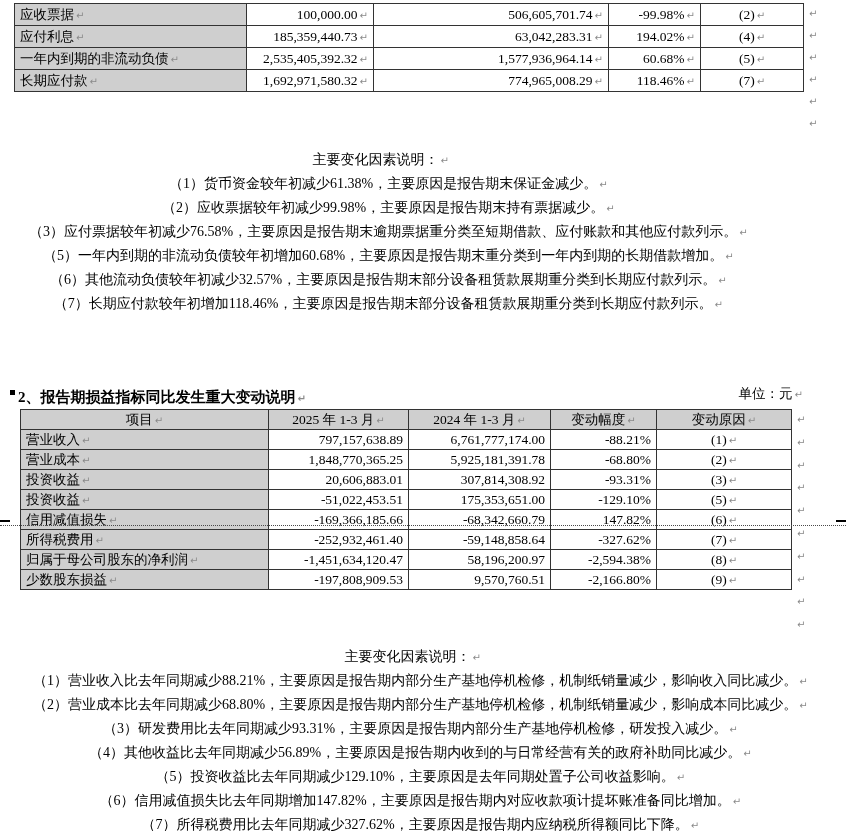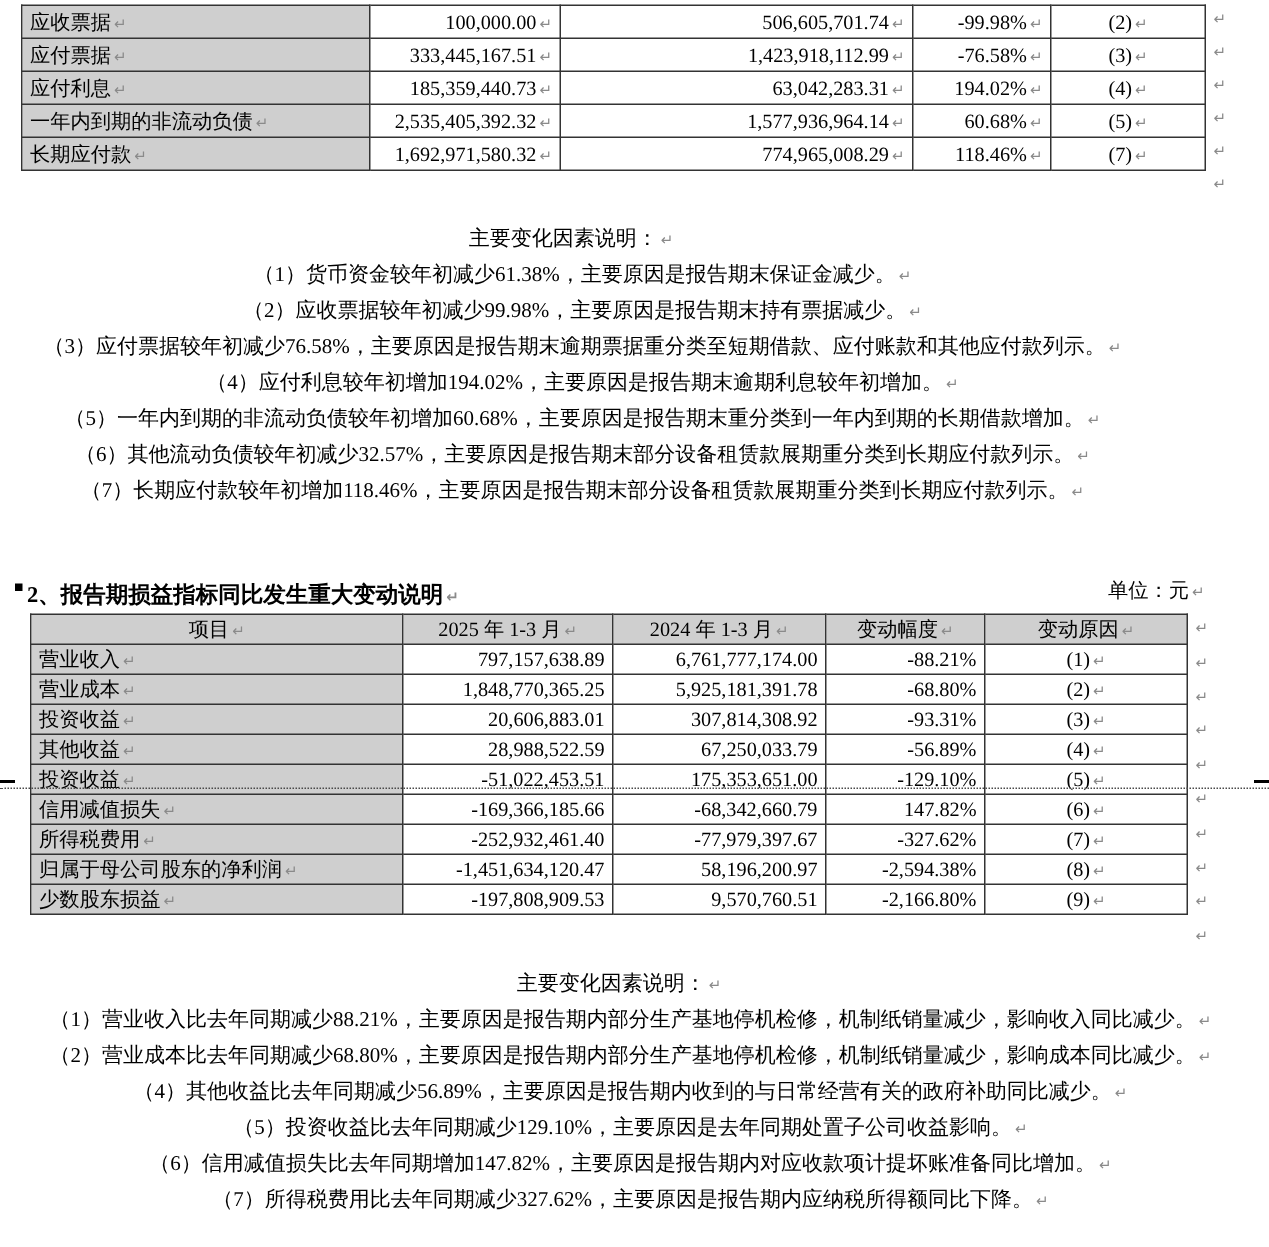"应付票据 ↵" tr { html: <tr> <td><span>应付票据</span><span>↵</span></td> <td><span>333,445,167.51</span><span>↵</span></td> <td><span>1,423,918,112.99</span><span>↵</span></td> <td><span>-76.58%</span><span>↵</span></td> <td><span>(3)</span><span>↵</span></td> </tr> -> none }
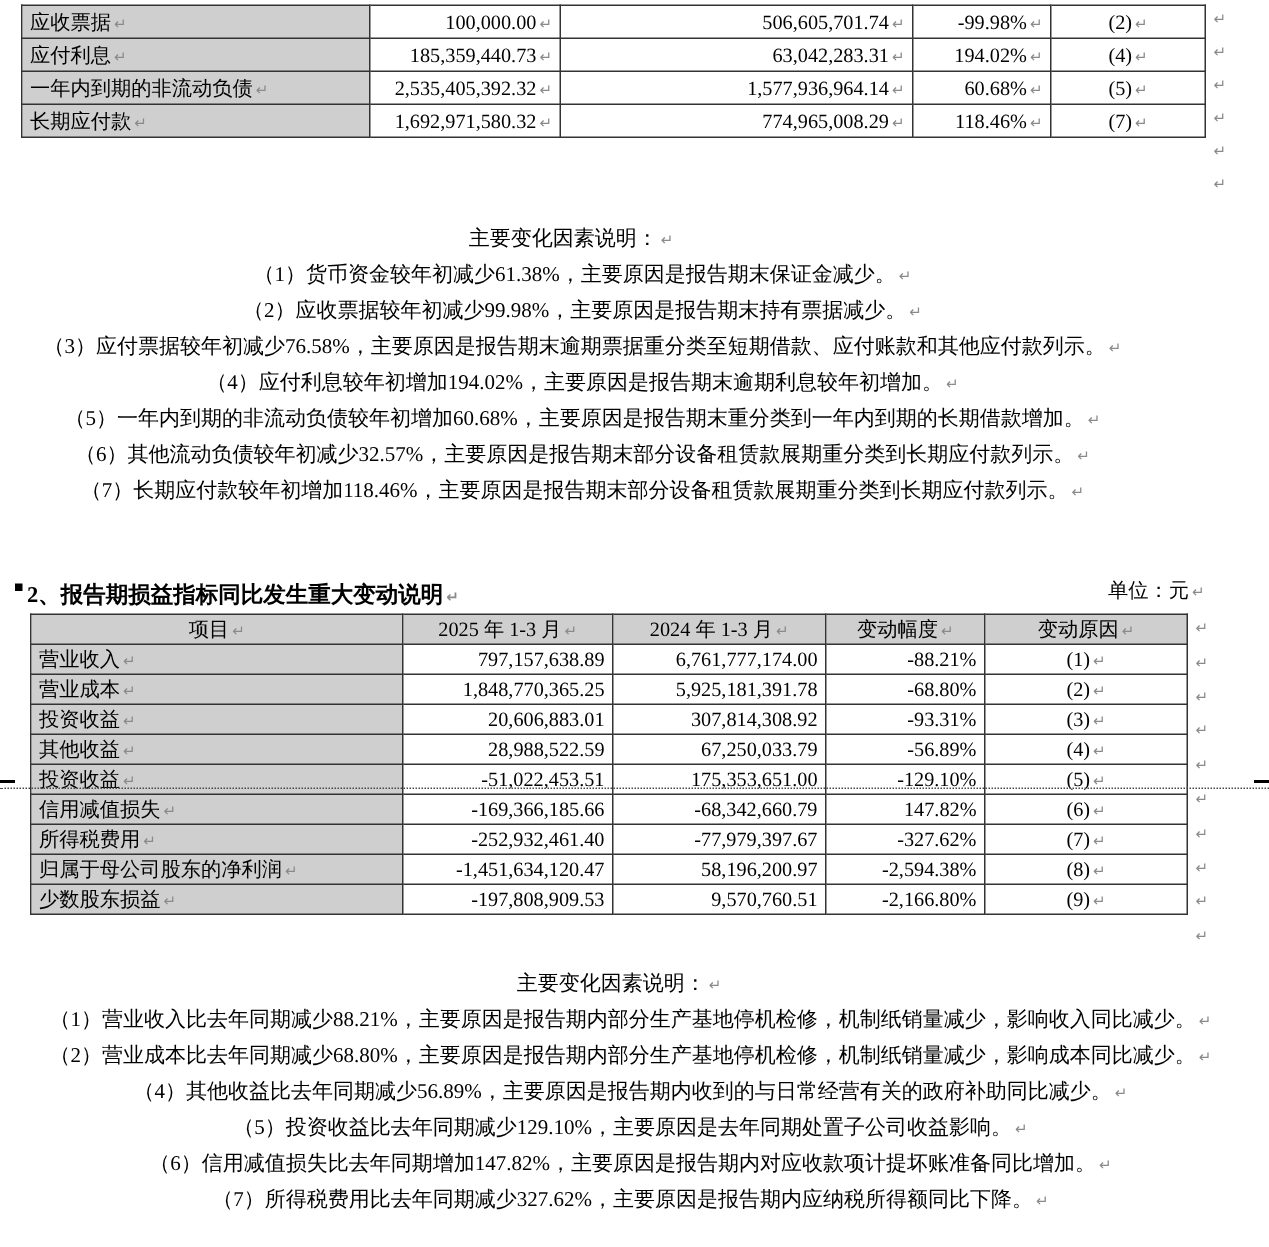"（4）应付利息较年初增加194.02%，主要原因是报告期末逾期利息较年初增加。" div.para { html: <div><span>（4）应付利息较年初增加194.02%，主要原因是报告期末逾期利息较年初增加。</span><span>↵</span></div> -> none }
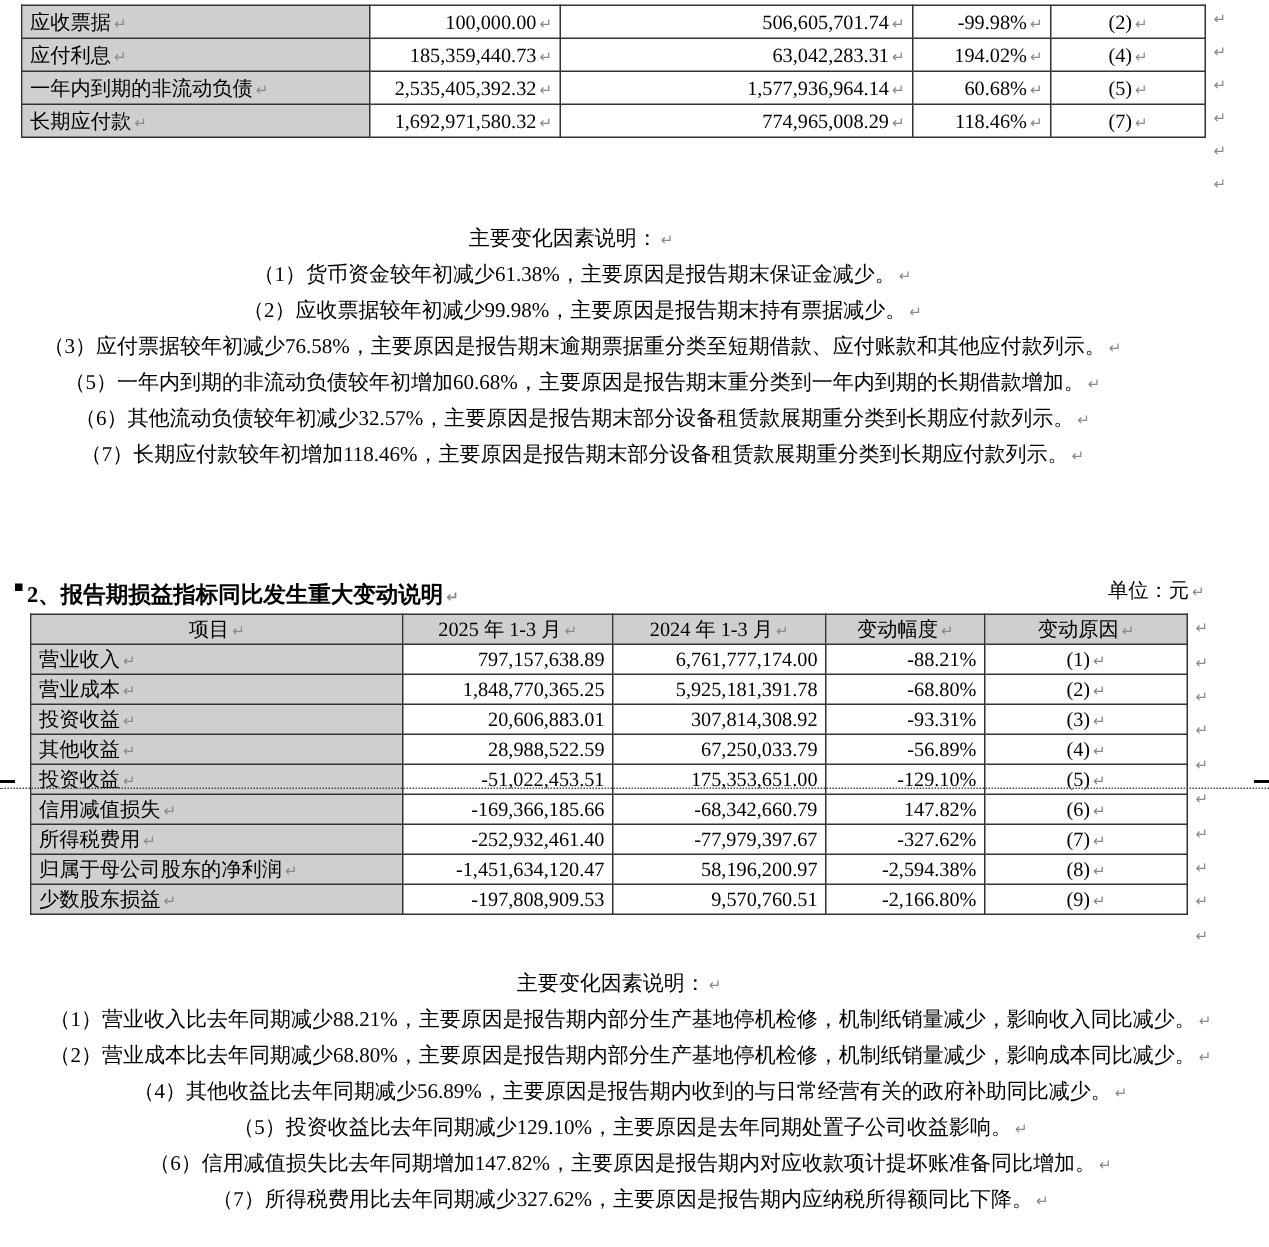"其他收益 ↵" tr { html: <tr> <td><span>其他收益</span><span>↵</span></td> <td><span>28,988,522.59</span></td> <td><span>67,250,033.79</span></td> <td><span>-56.89%</span></td> <td><span>(4)</span><span>↵</span></td> </tr> -> none }
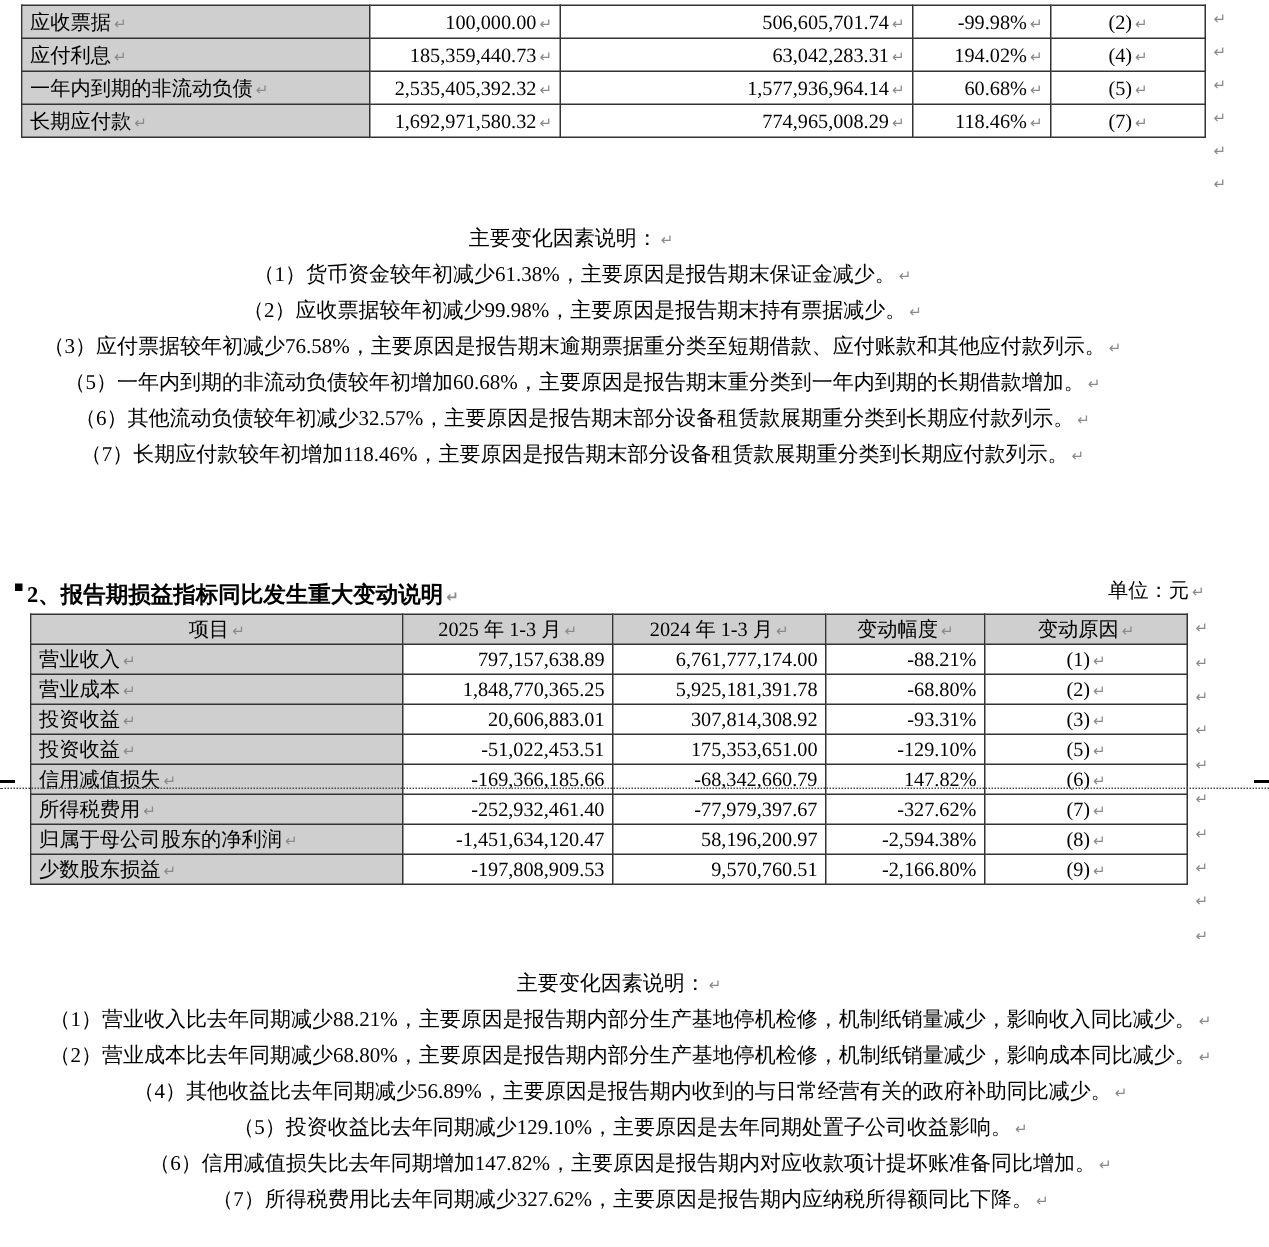"-77,979,397.67" span { text: -77,979,397.67 -> -59,148,858.64 }
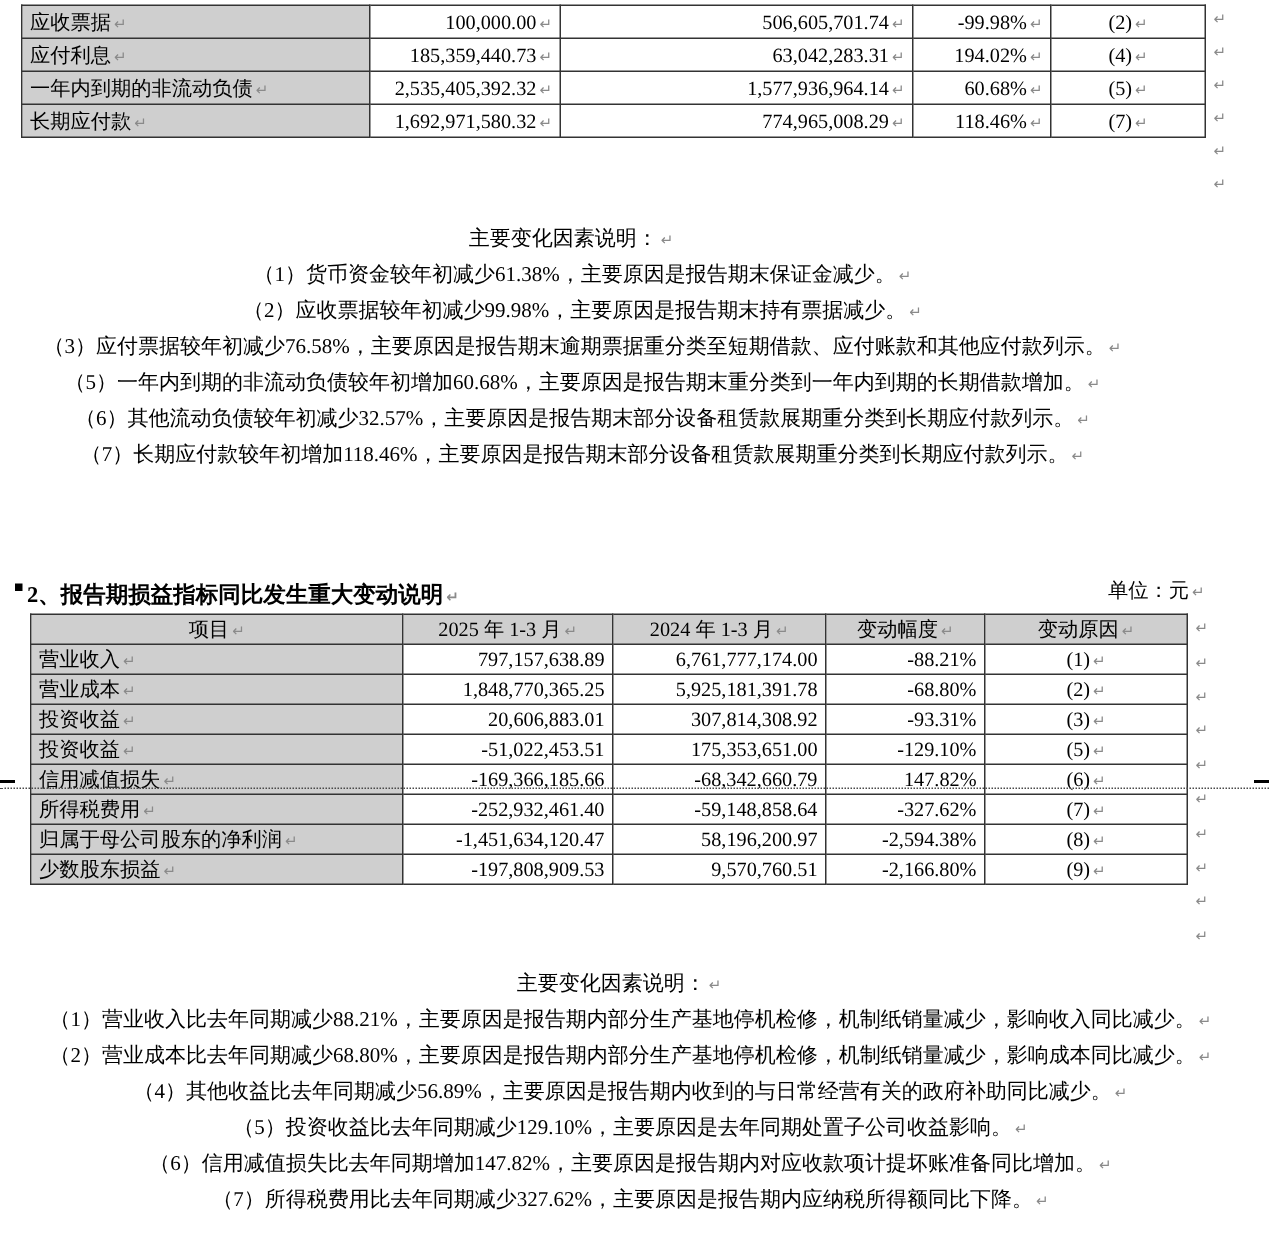"（3）研发费用比去年同期减少93.31%，主要原因是报告期内部分生产基地停机检修" div.para { html: none -> <div><span>（3）研发费用比去年同期减少93.31%，主要原因是报告期内部分生产基地停机检修，研发投入减少。</span><span>↵</span></div> }
